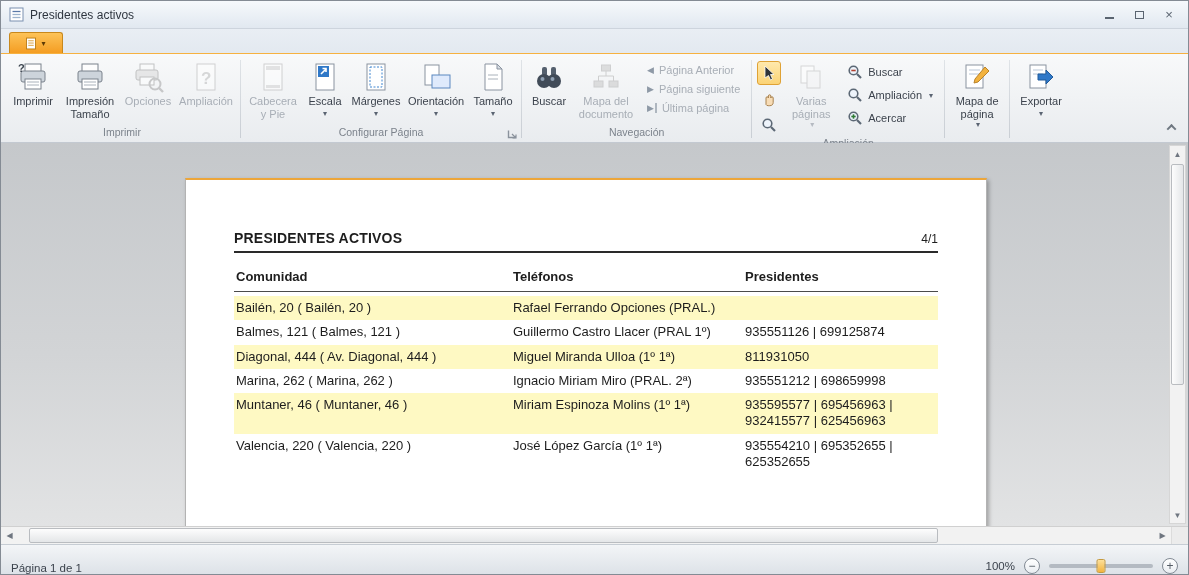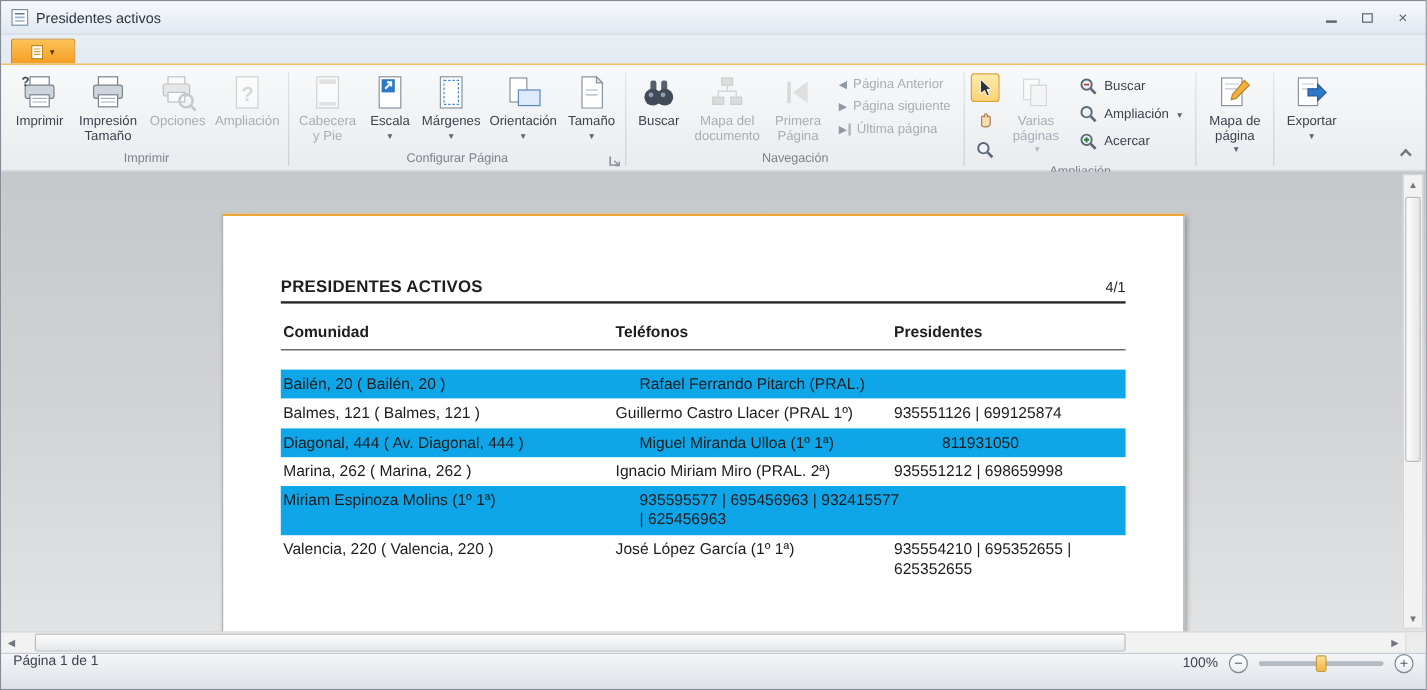"Primera Página" div.rbtn { html: <div> <svg> <rect></rect> <polygon></polygon> </svg> <span>Primera Página</span> </div> -> none }
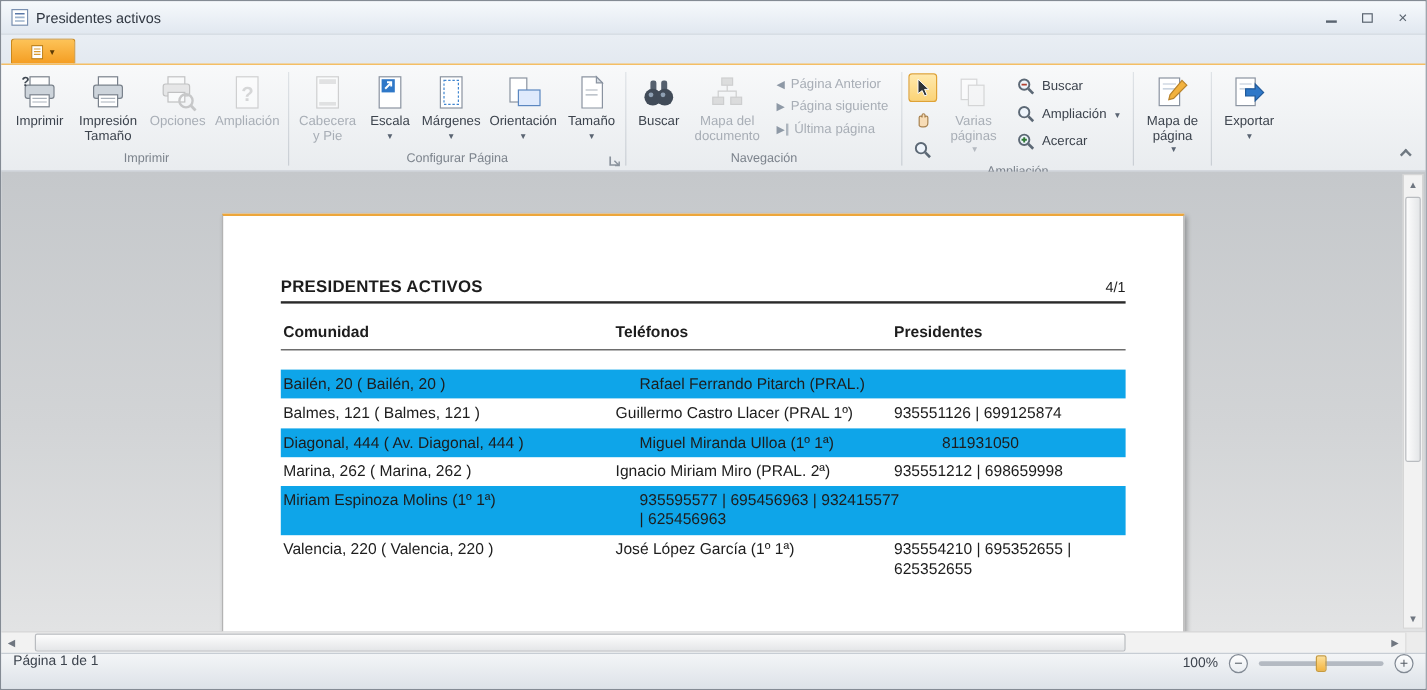"Comunidad" .rpt-head { margin-bottom: 16px -> 4px }
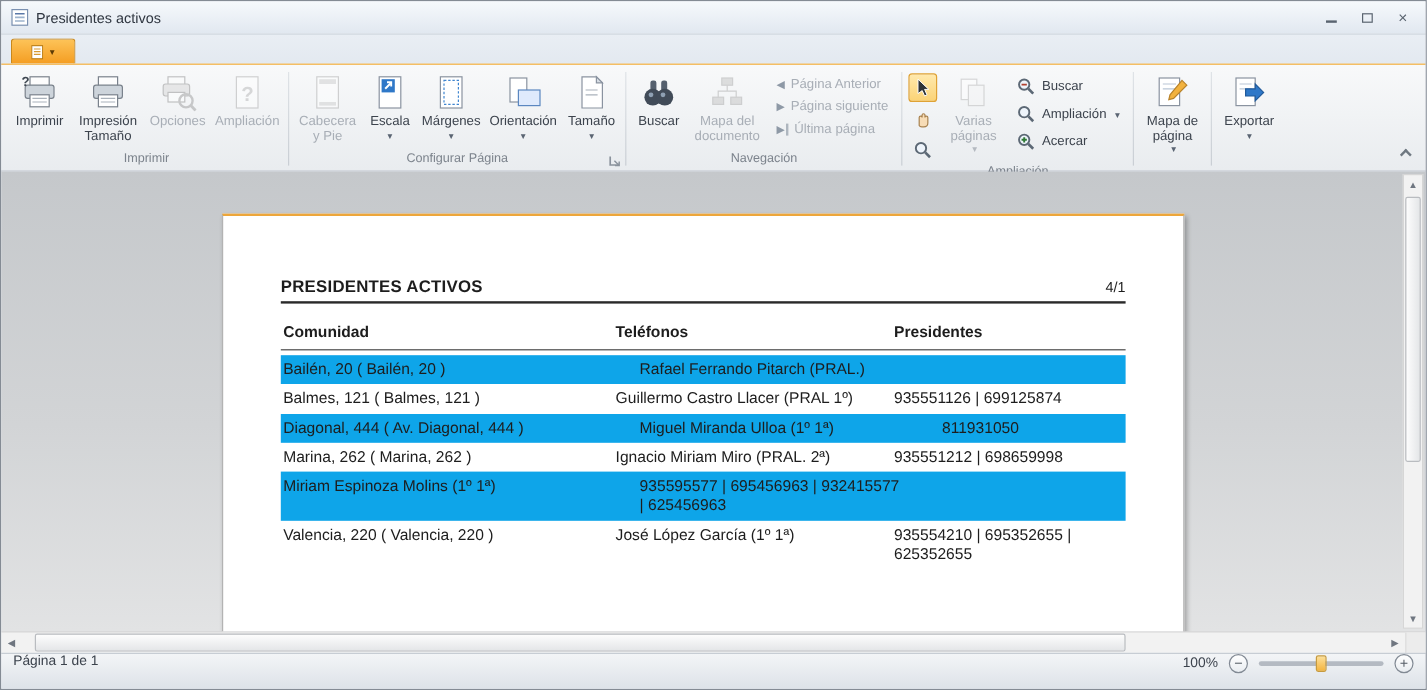"Bailén, 20 ( Bailén, 20" .rpt-row.alt { background: #0ea5e9 -> #fef9c3; gap: 20px -> none }
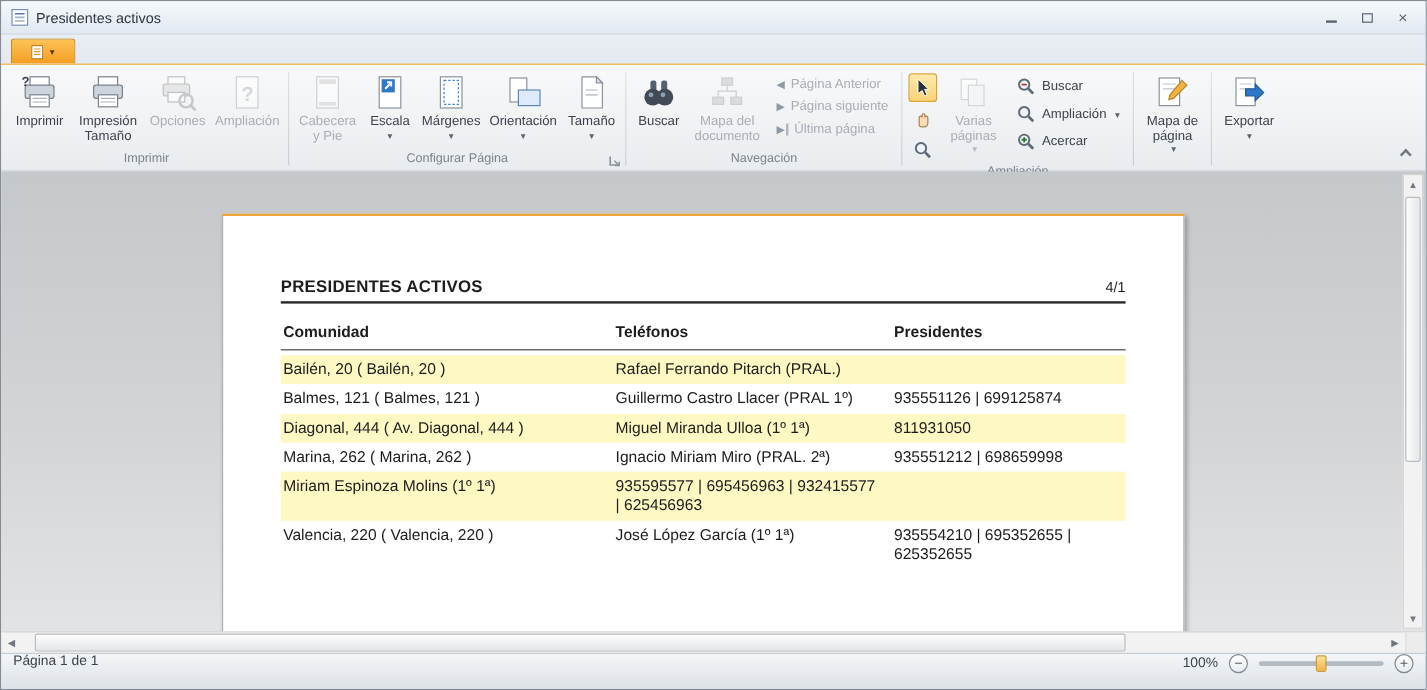"Rafael Ferrando Pitarch (PRAL.)" div { text: Pitarch -> Opciones }
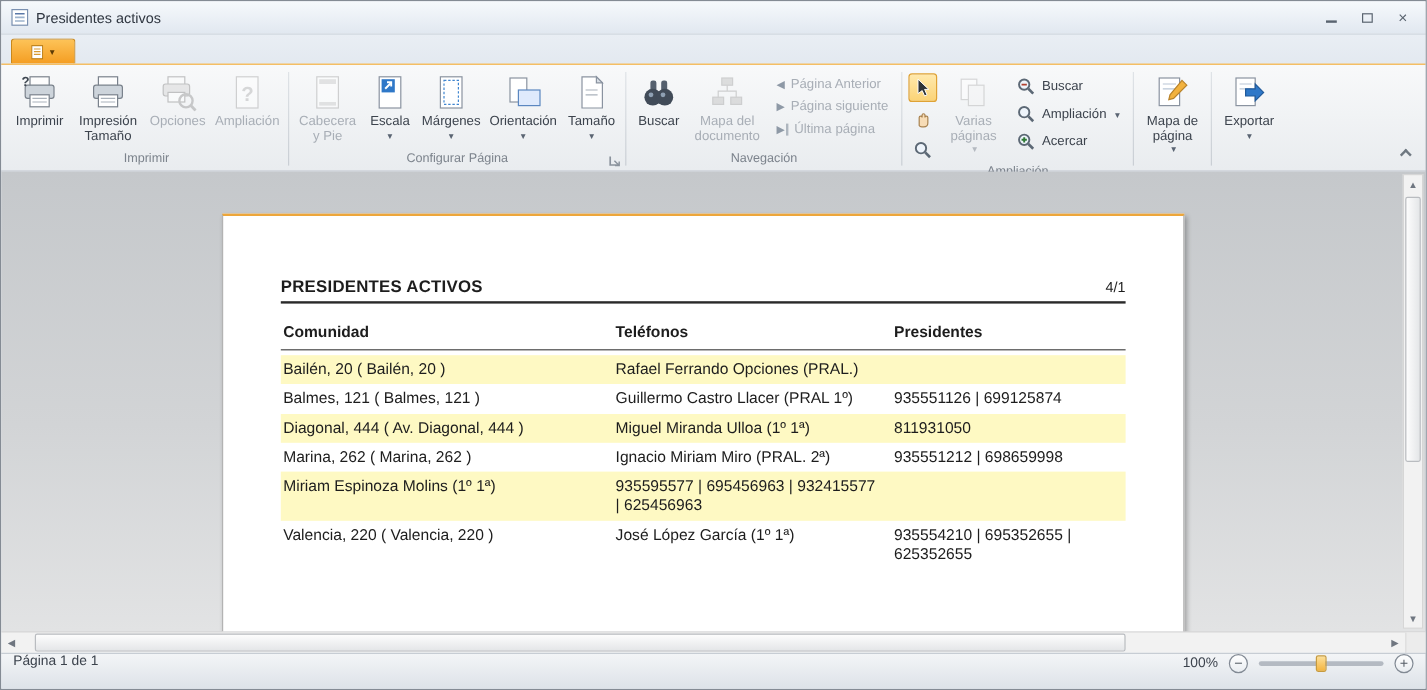"Muntaner, 46 ( Muntaner, 46" div { html: none -> <div>Muntaner, 46 ( Muntaner, 46 )</div> }
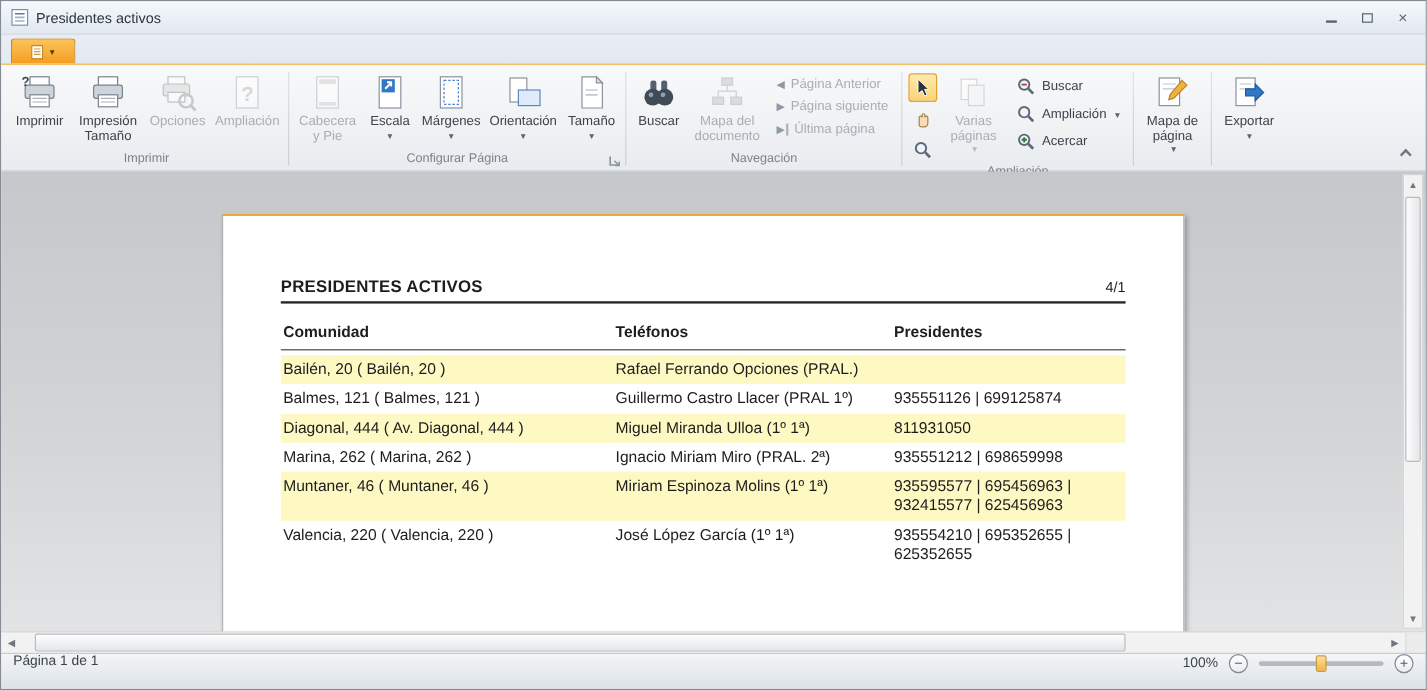"Página 1 de 1" .statusbar { align-items: flex-start -> flex-end }
